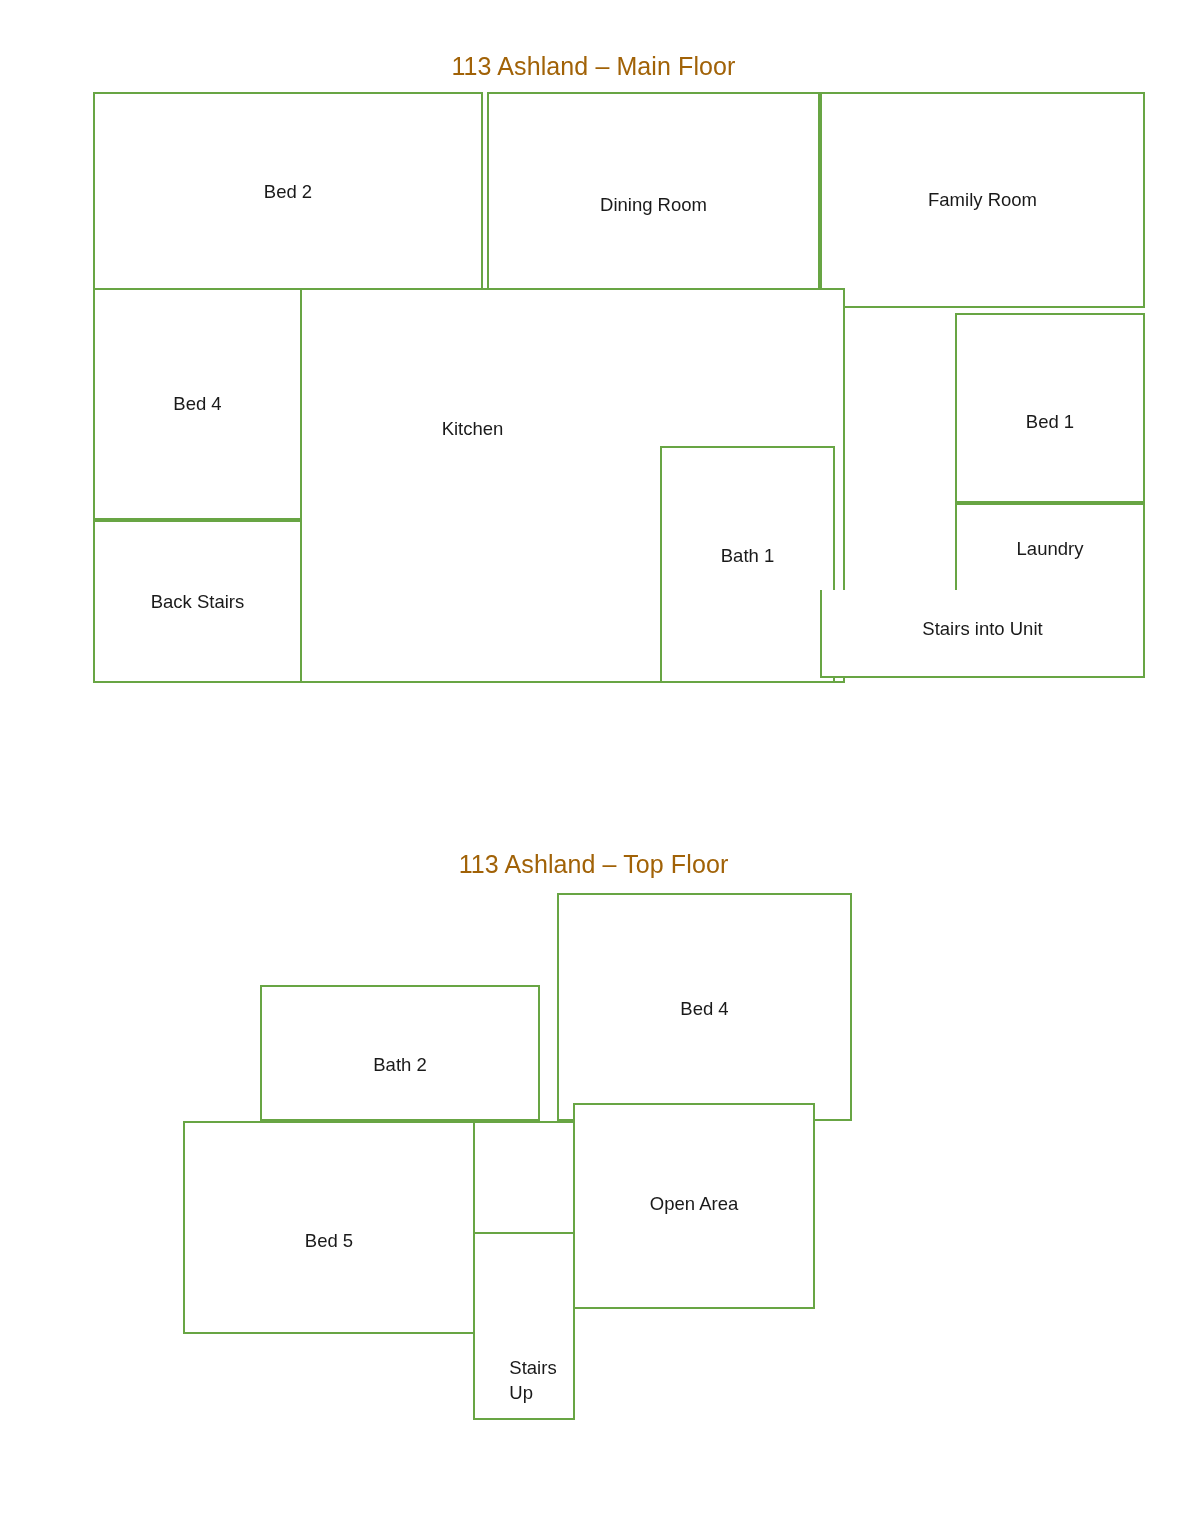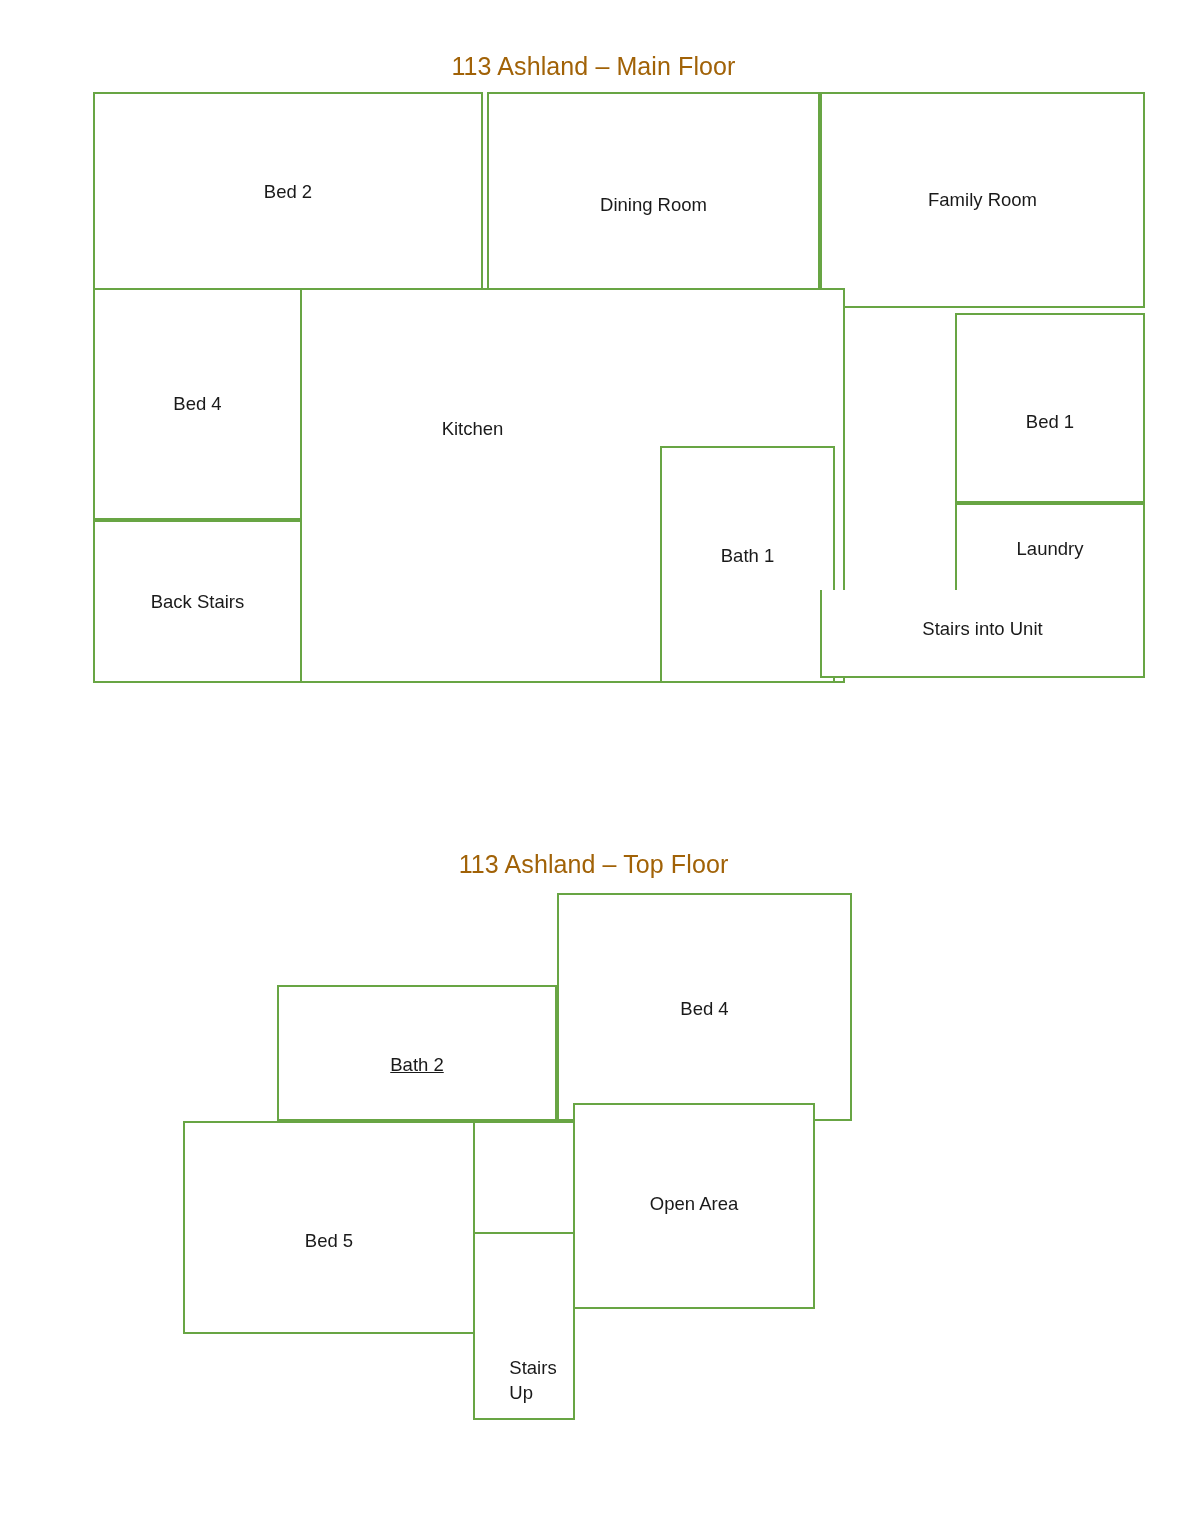"Bath 2" div.room { left: 277px -> 260px; text-decoration: underline -> none }
